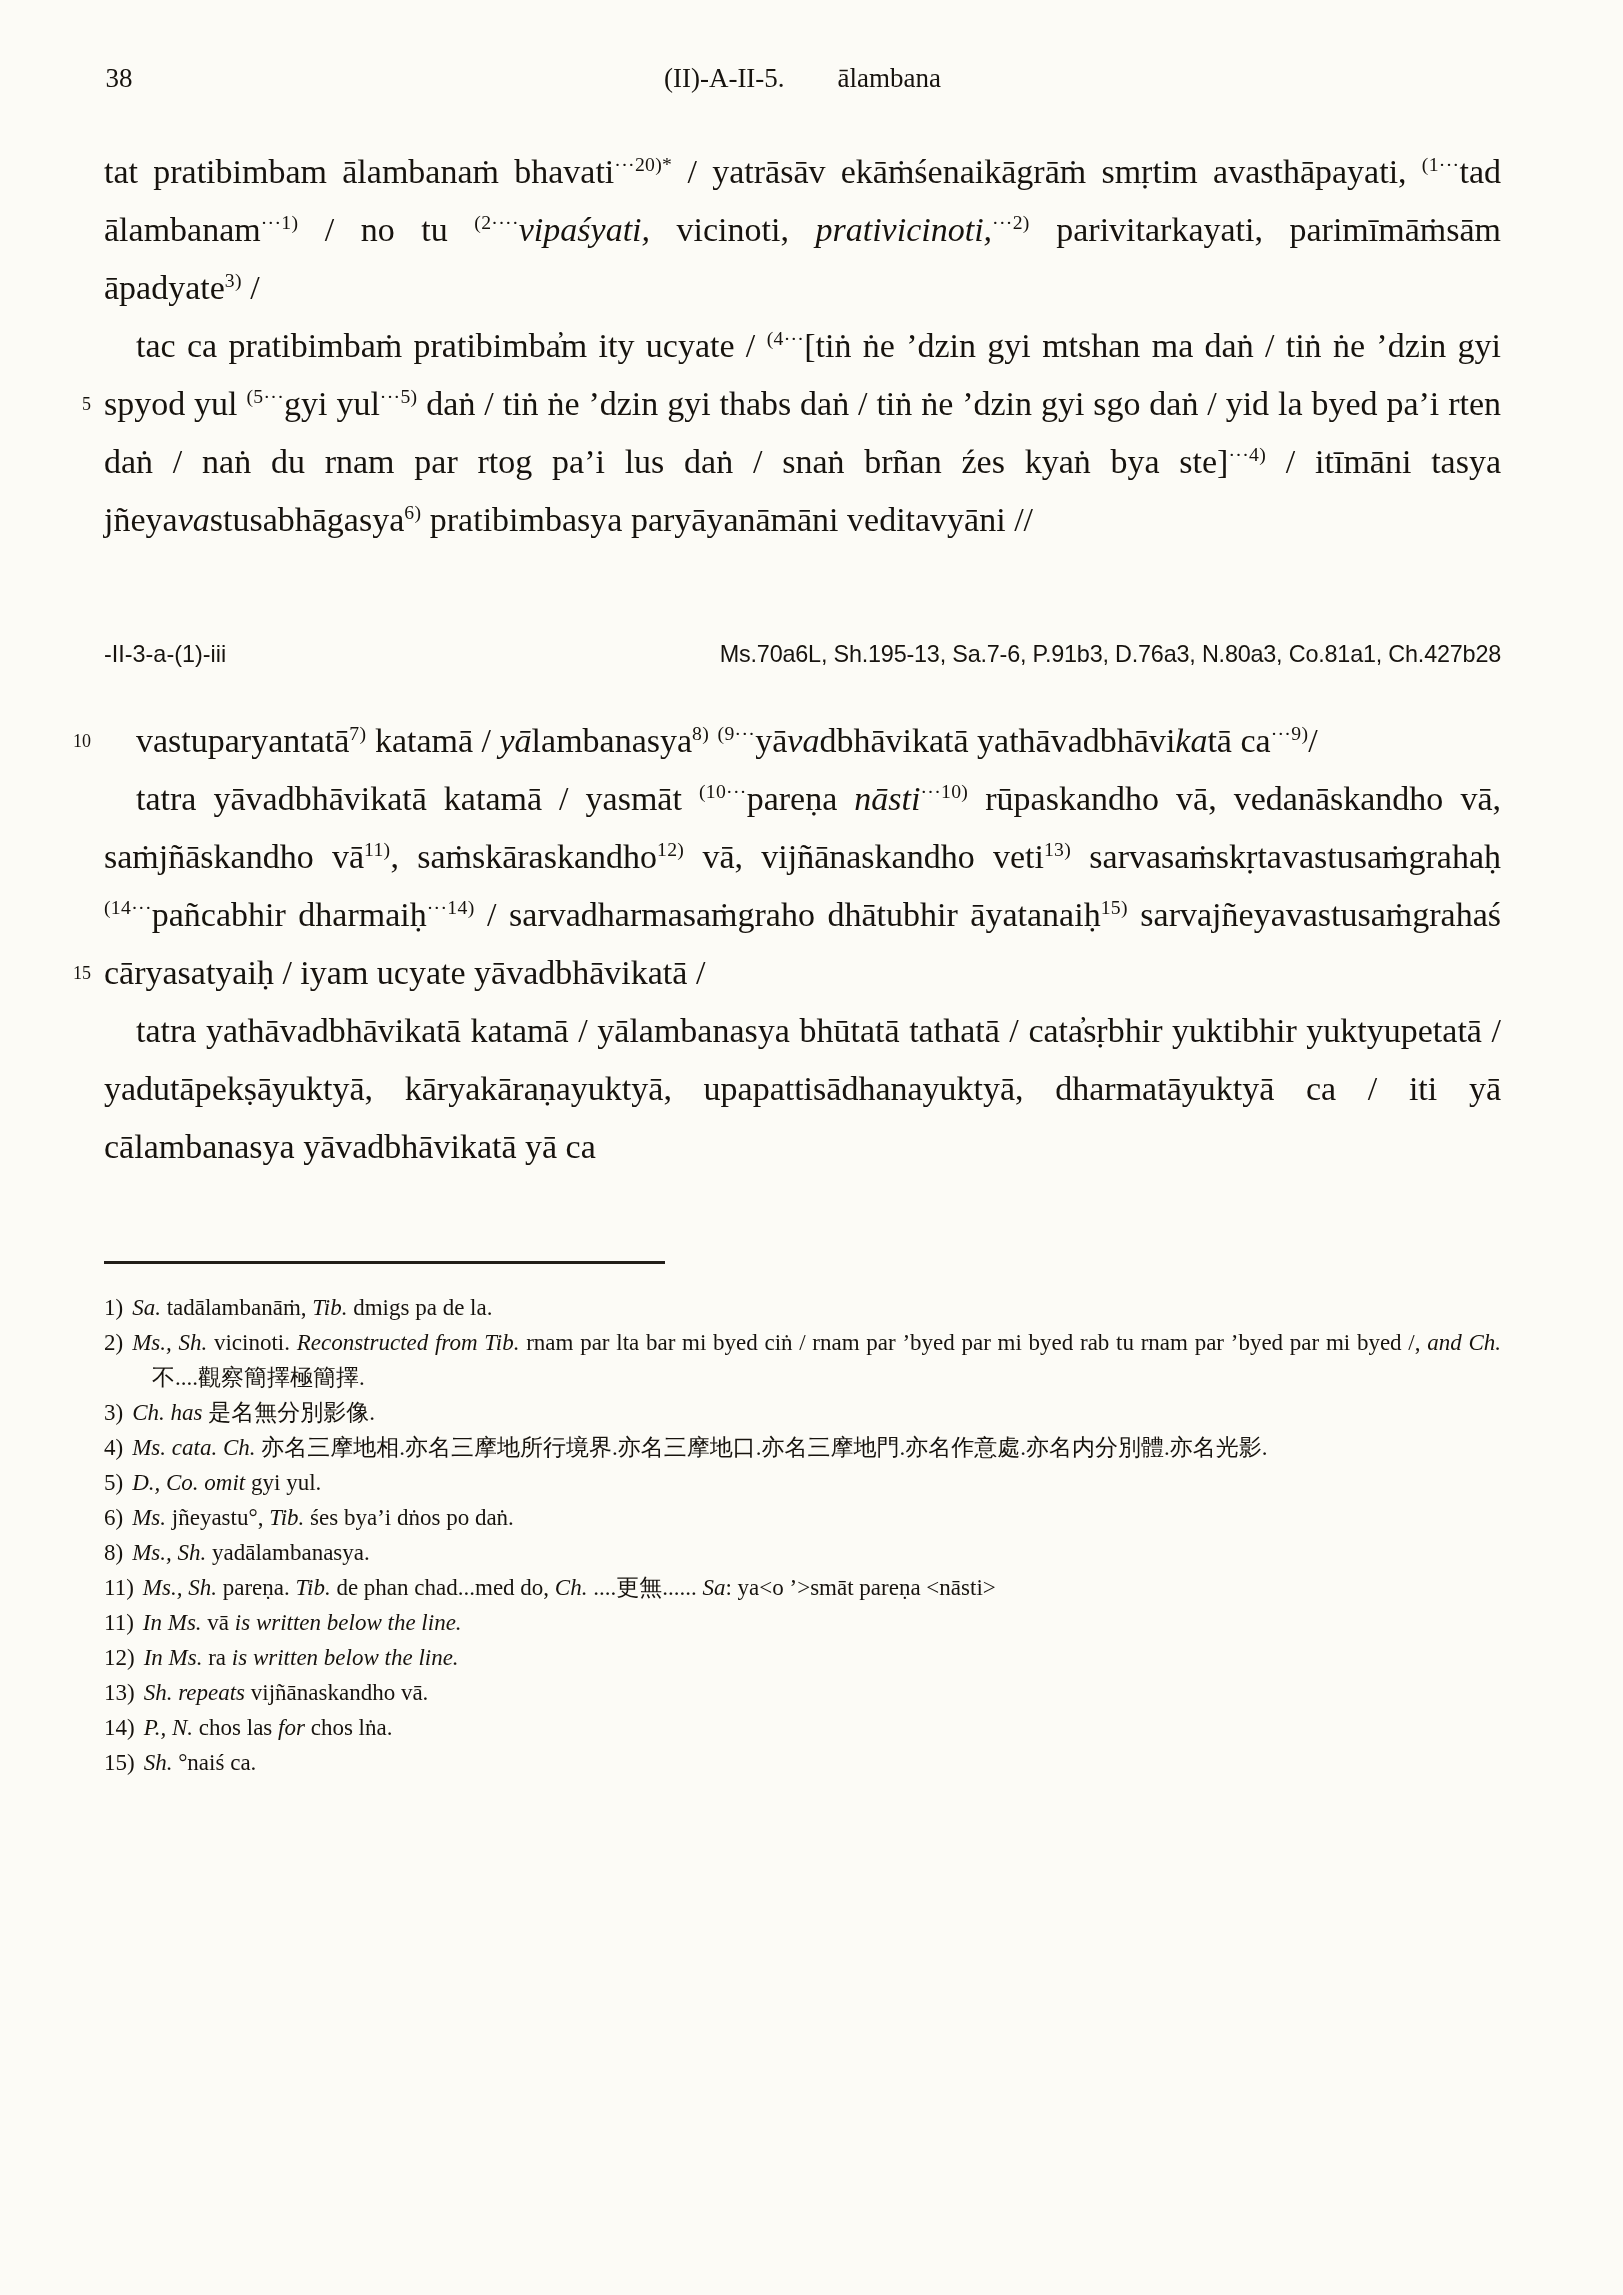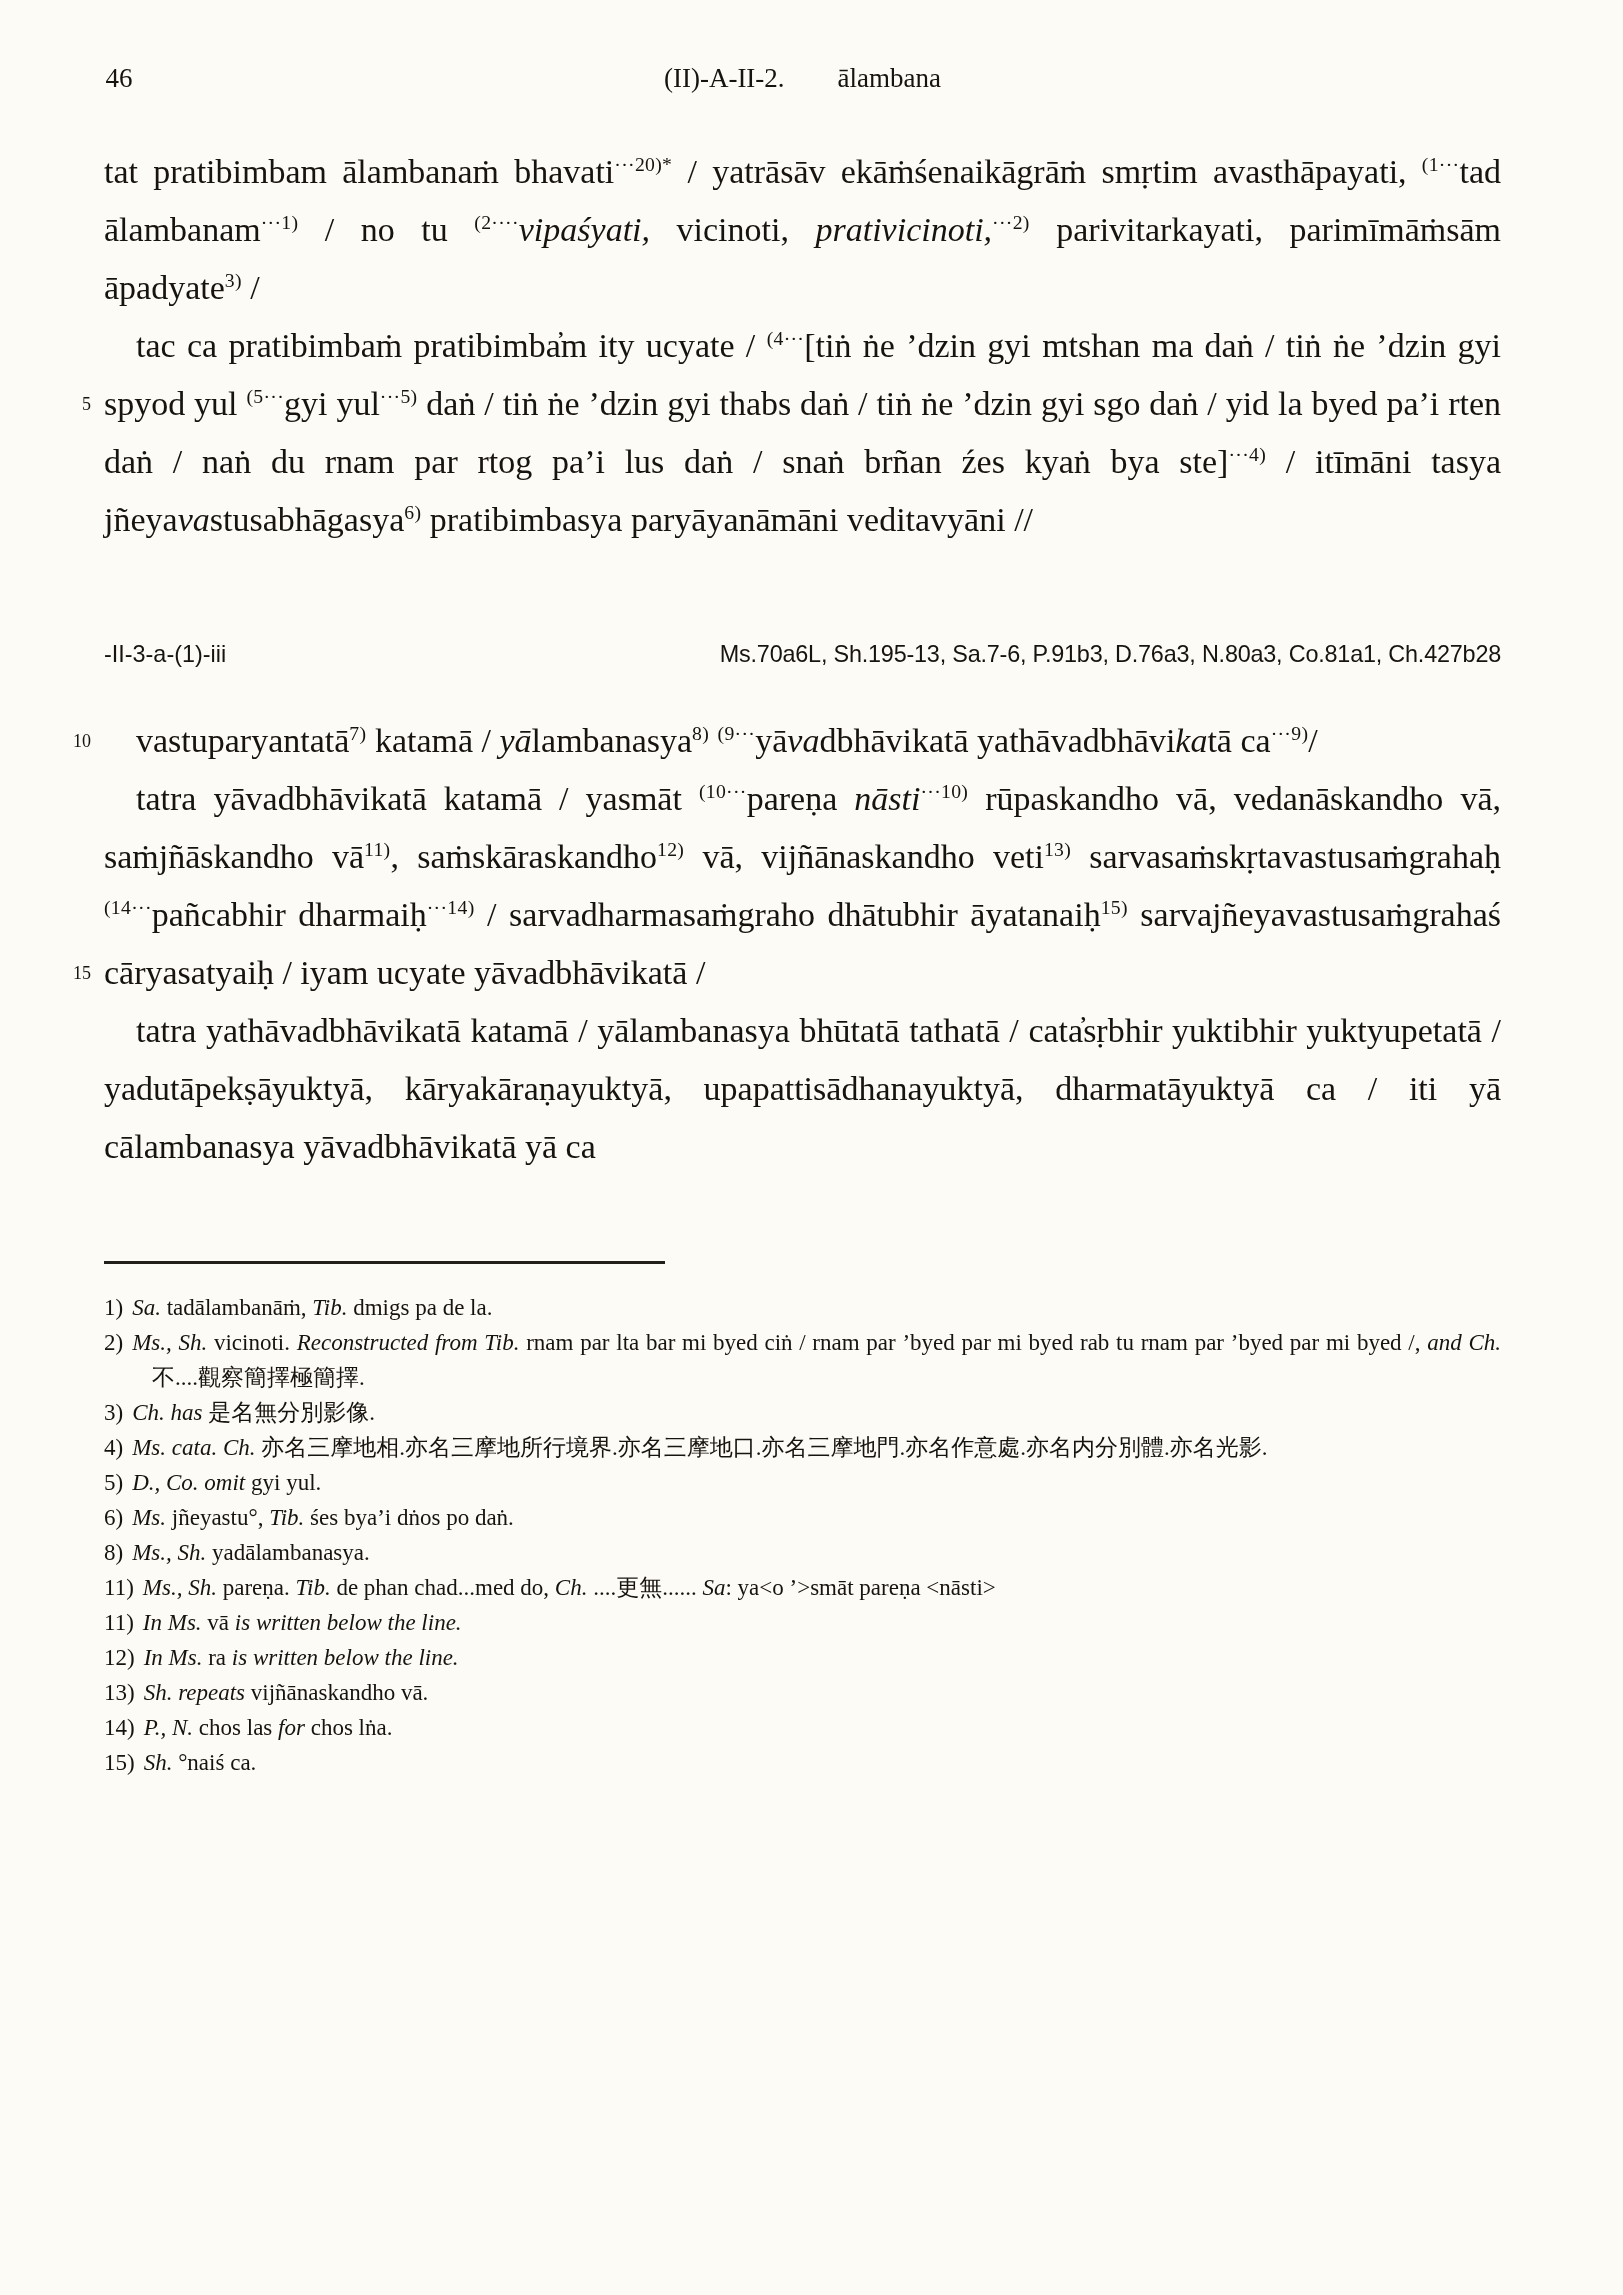"46" span.pagenum { text: 46 -> 38 }
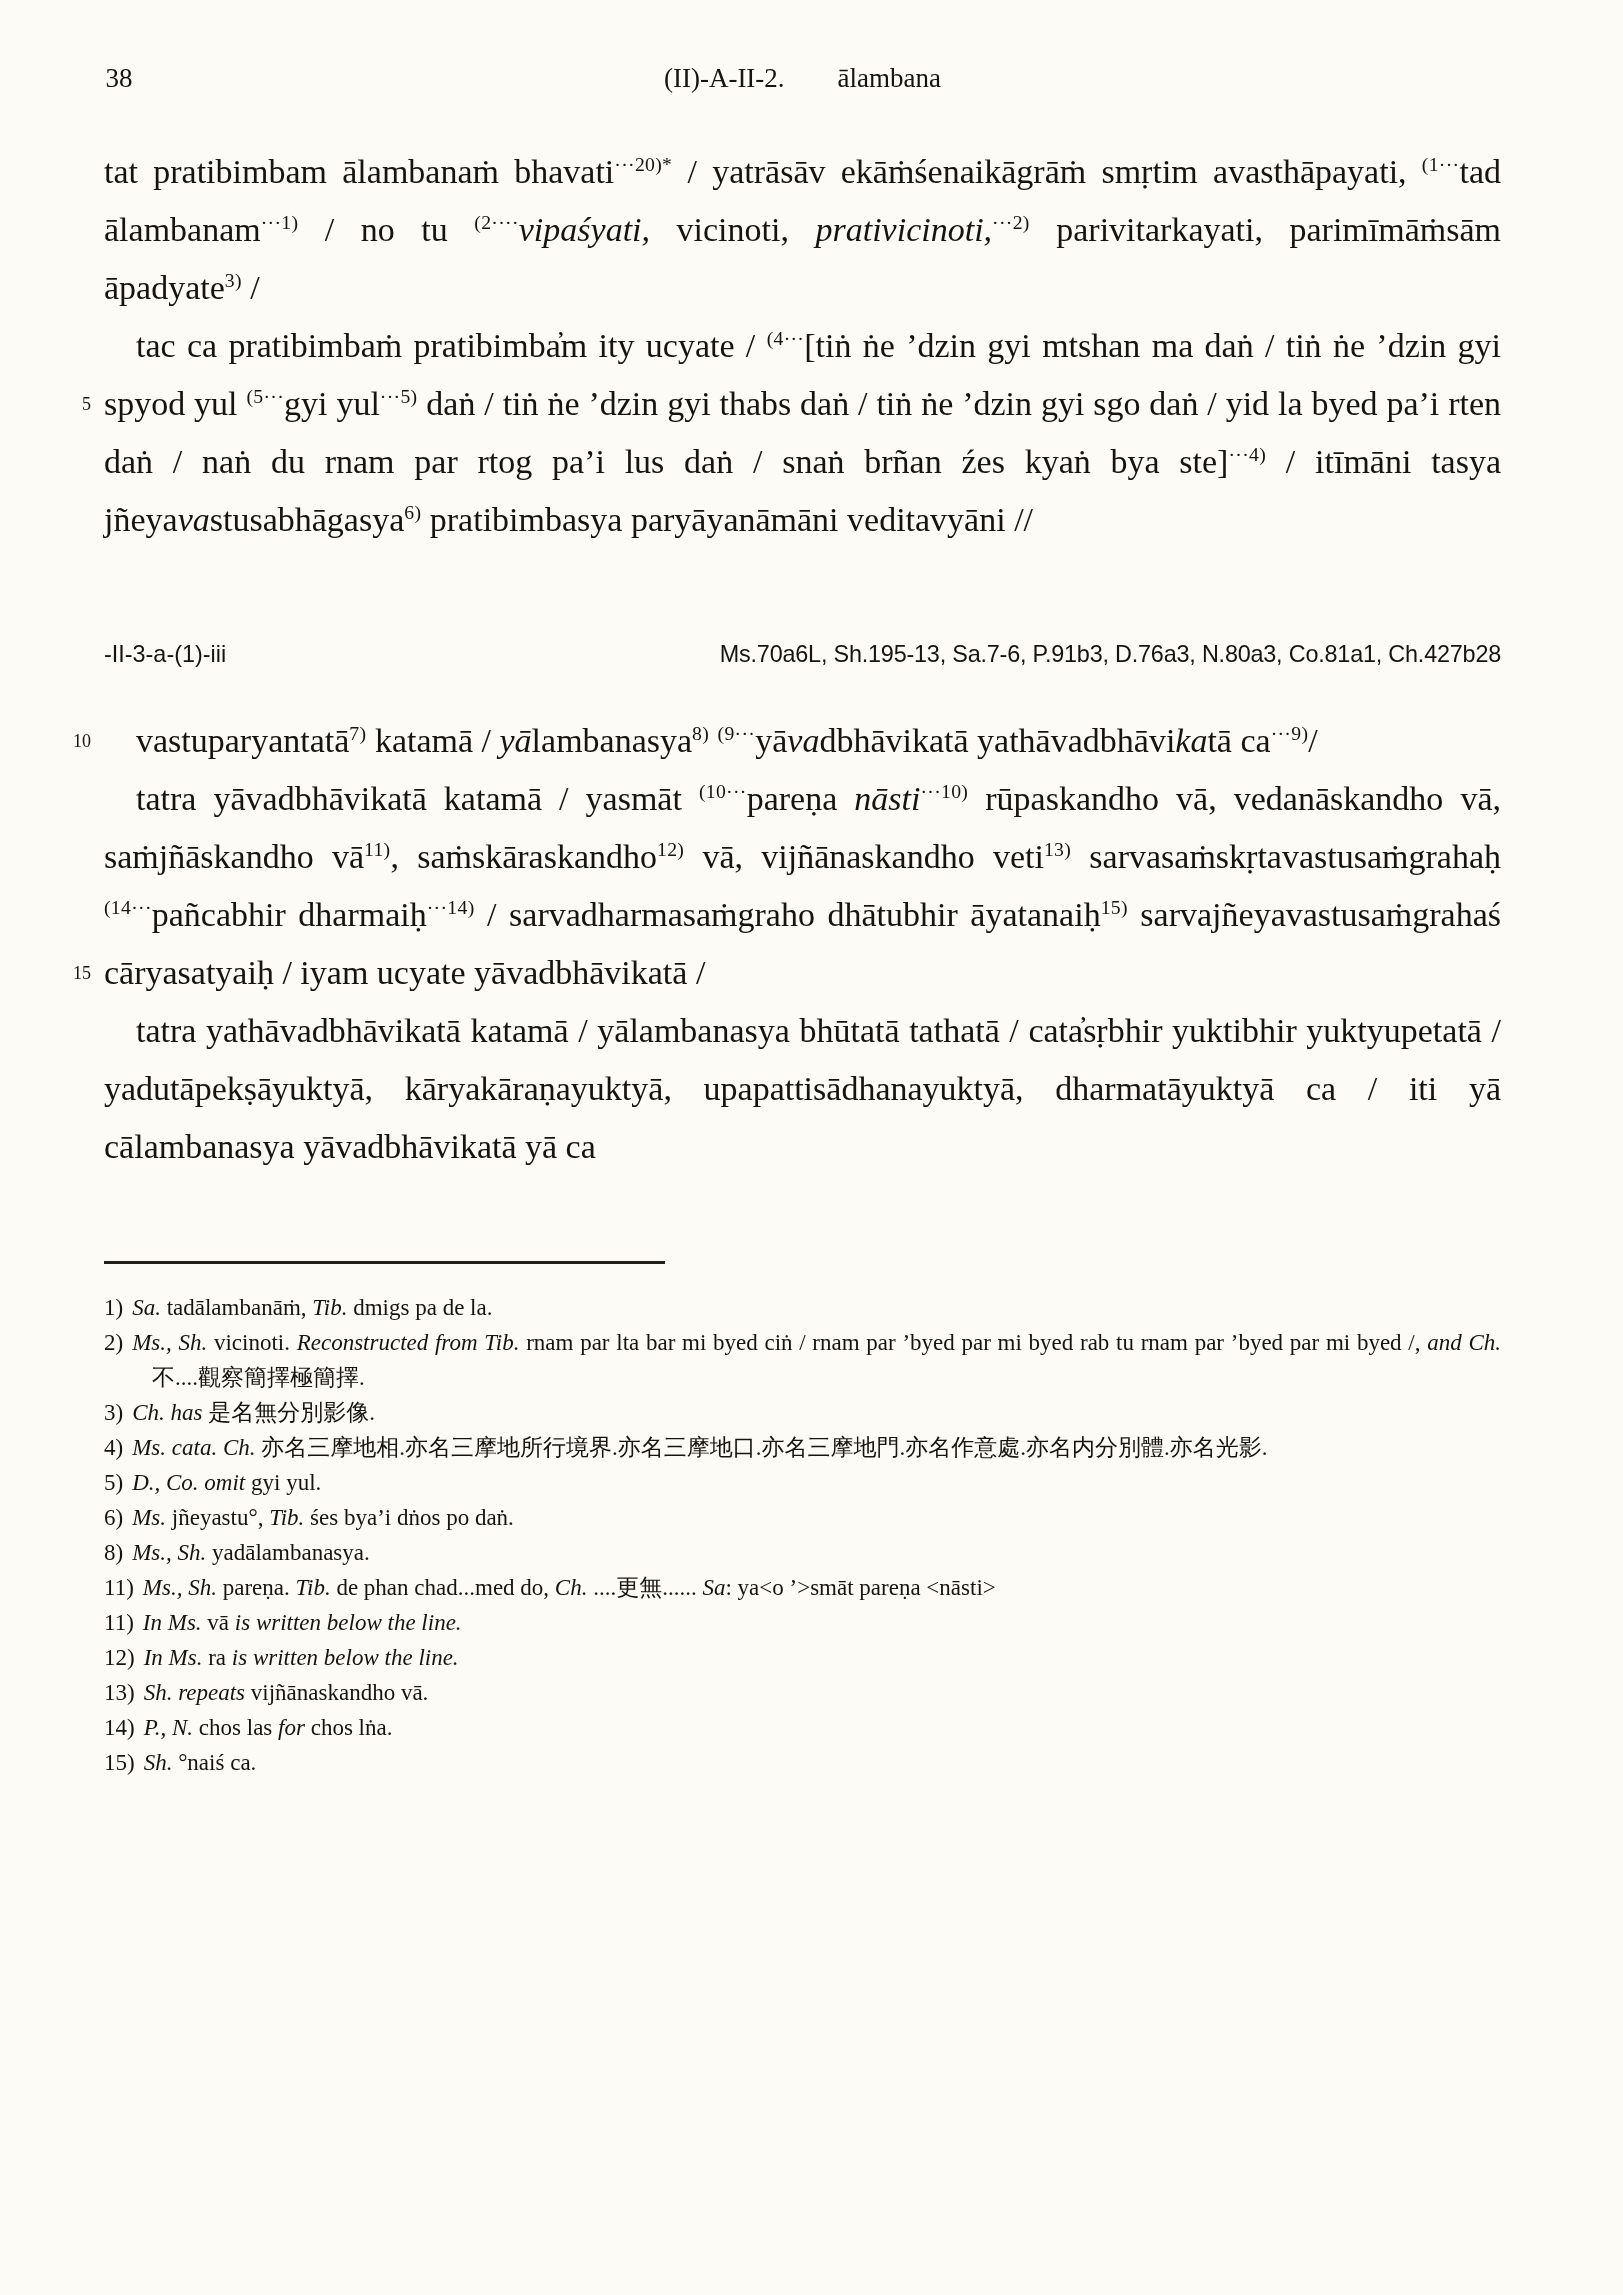"(II)-A-II-2." span { text: -A-II-2 -> -A-II-5 }
